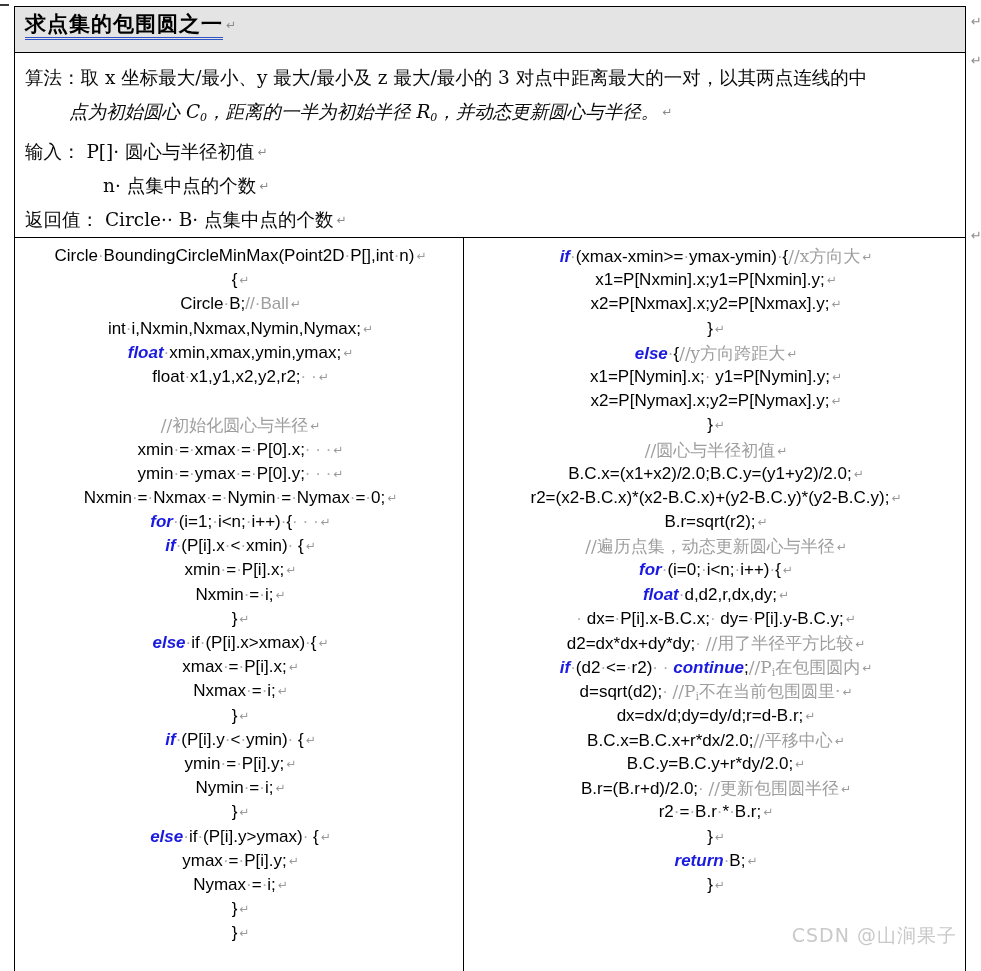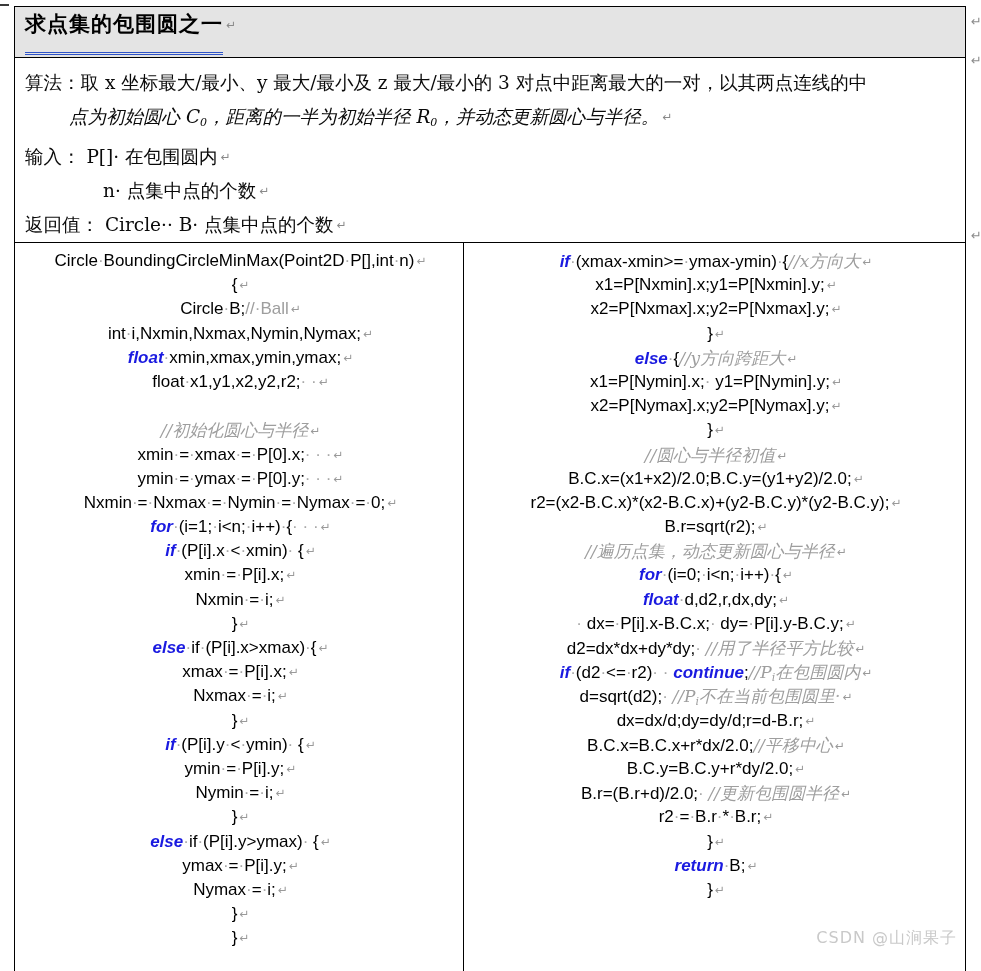"求点集的包围圆之一" .hdr-title { padding-bottom: 15px -> 0 }
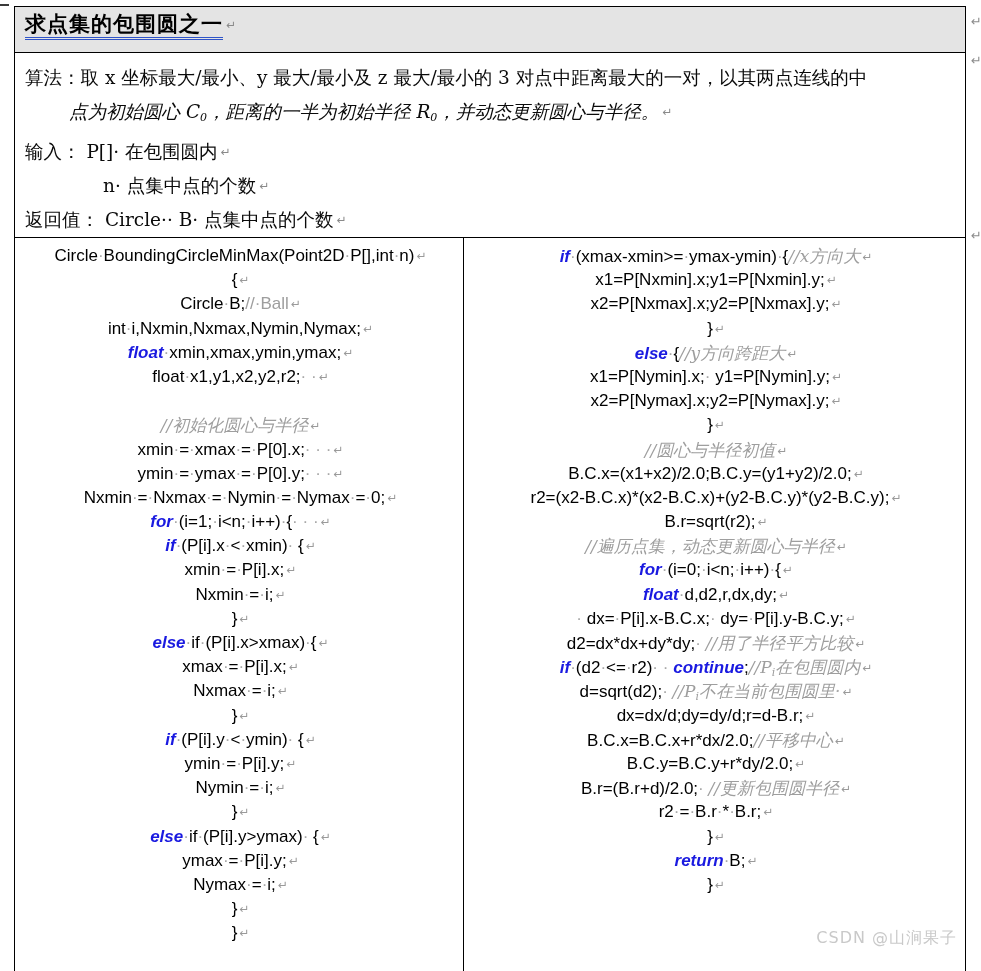"P[]· 在包围圆内" span { text: 在包围圆内 -> 圆心与半径初值 }
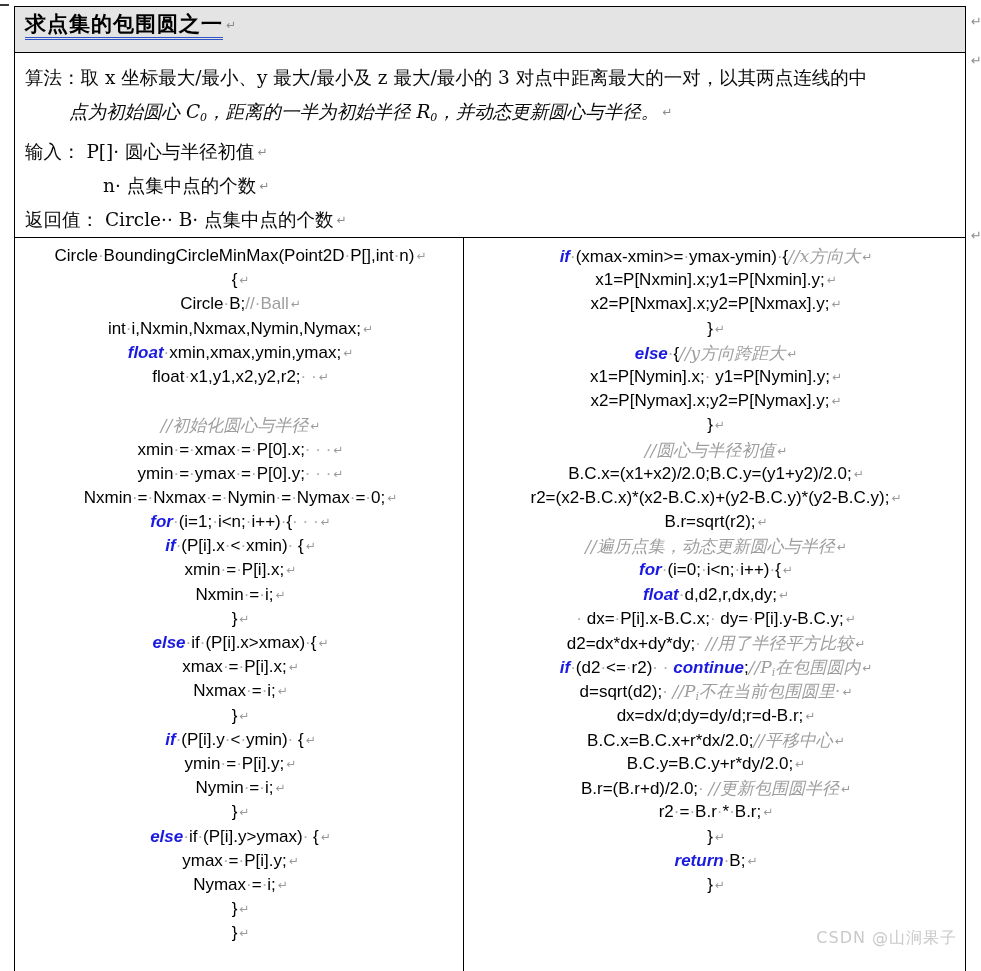"//x方向大" .cmt.cjk { font-style: italic -> none }
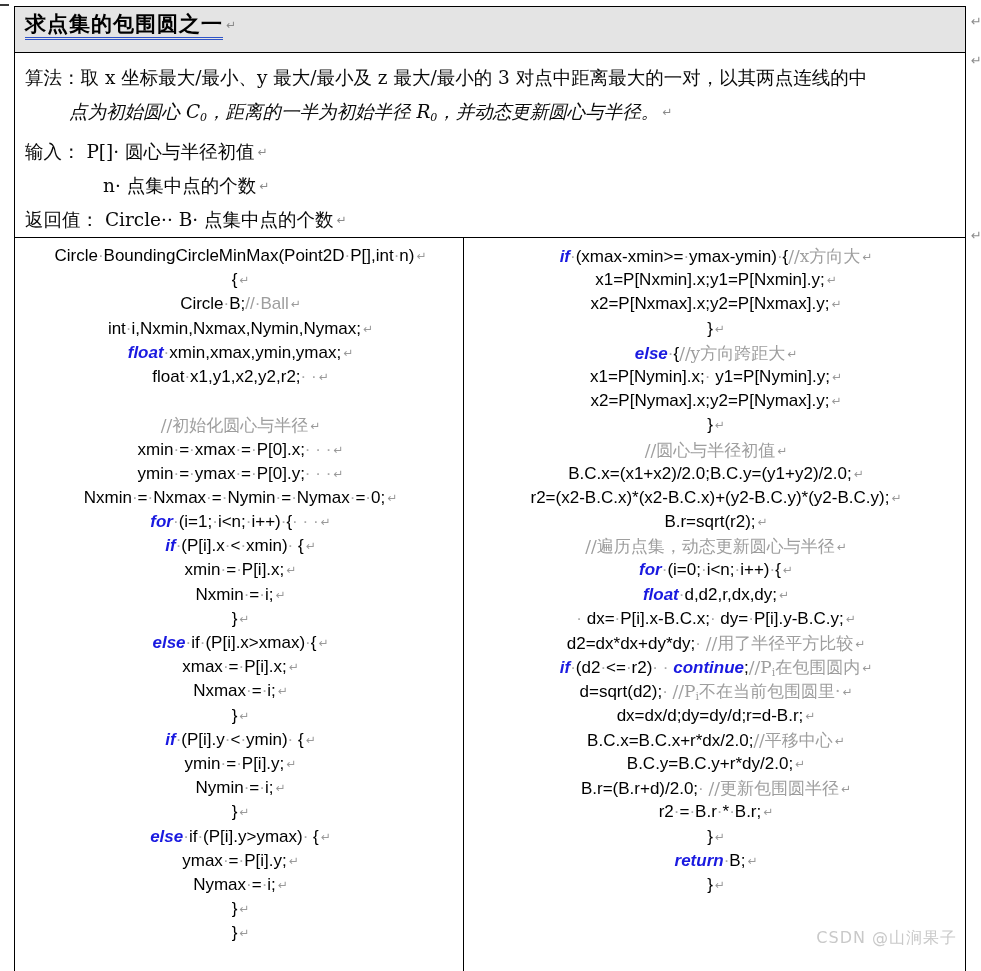"CSDN @山涧果子" .watermark { font-size: 16px -> 19px }
